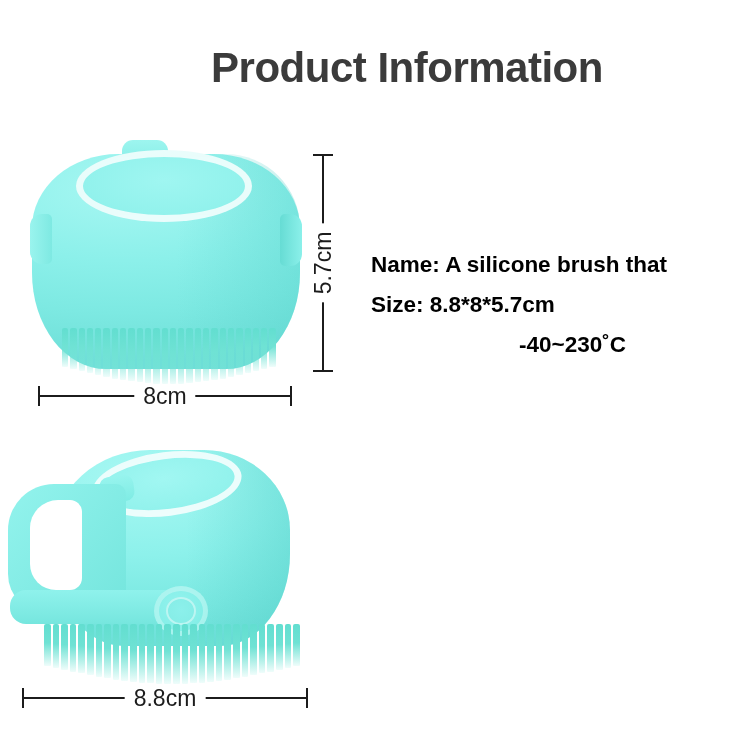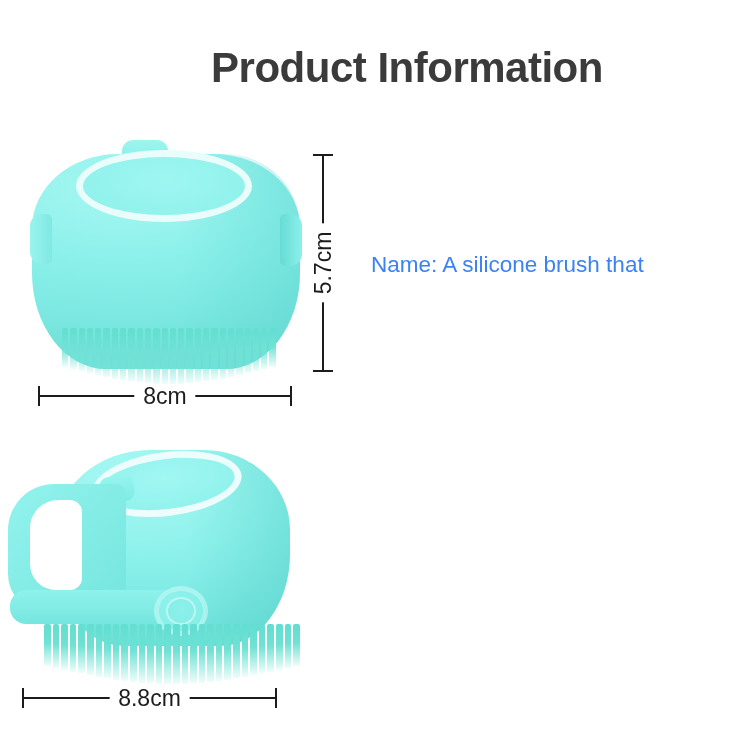"Name: A silicone brush that" .spec-line { color: #3b82f6 -> #000000; font-weight: none -> bold }
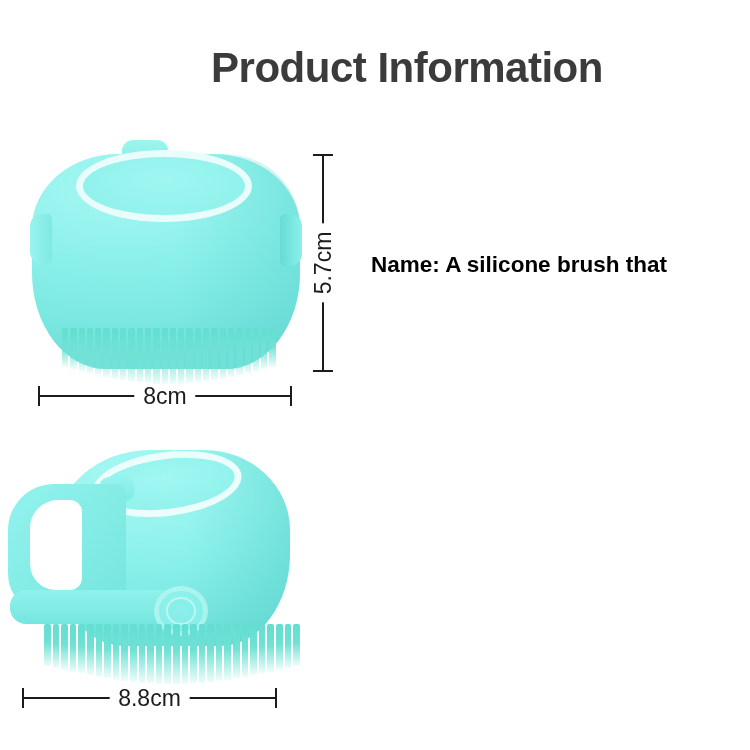"Size: 8.8*8*5.7cm" div.spec-line { html: none -> <div>Size: 8.8*8*5.7cm</div> }
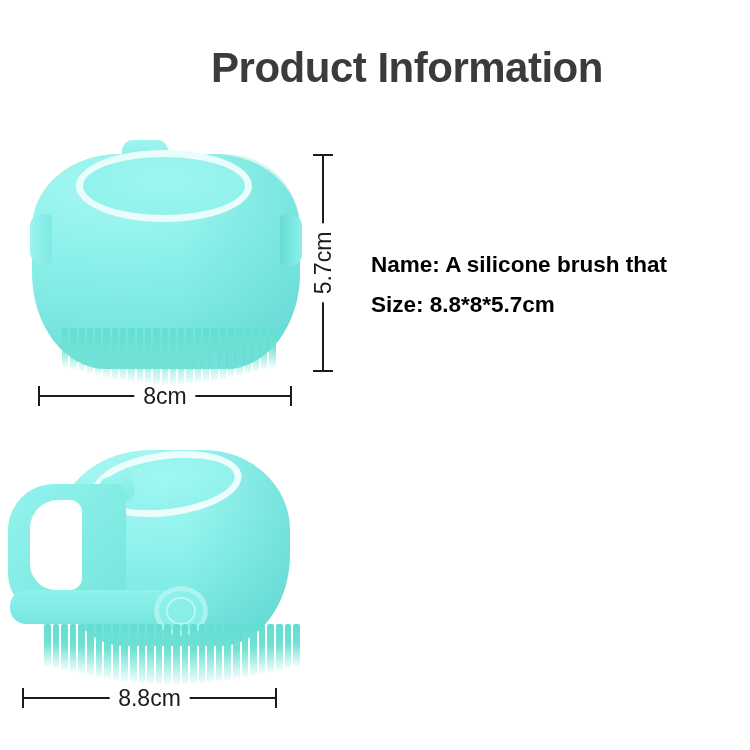"-40~230˚C" div.spec-line { html: none -> <div>-40~230˚C</div> }
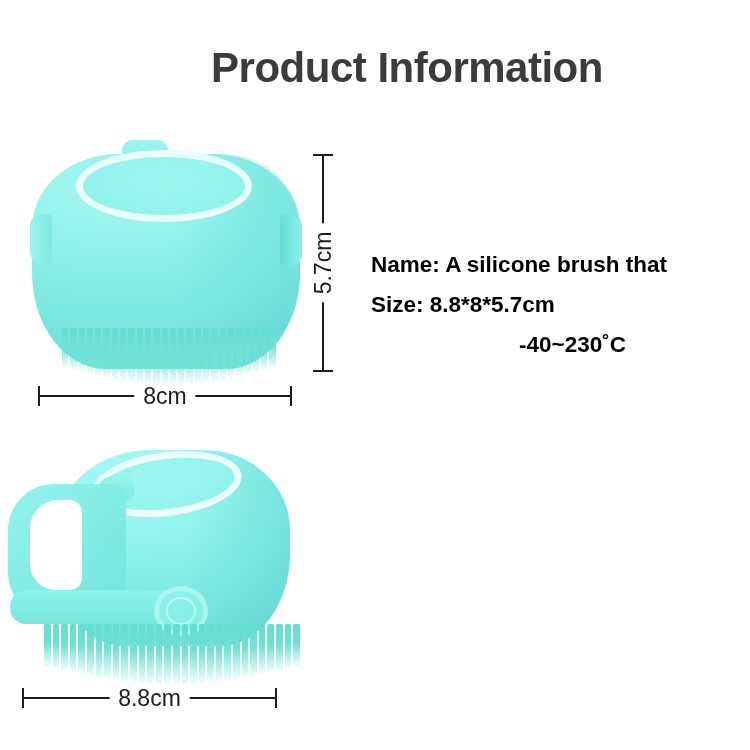"8.8cm" #dim-width-bottom { width: 255px -> 286px }
